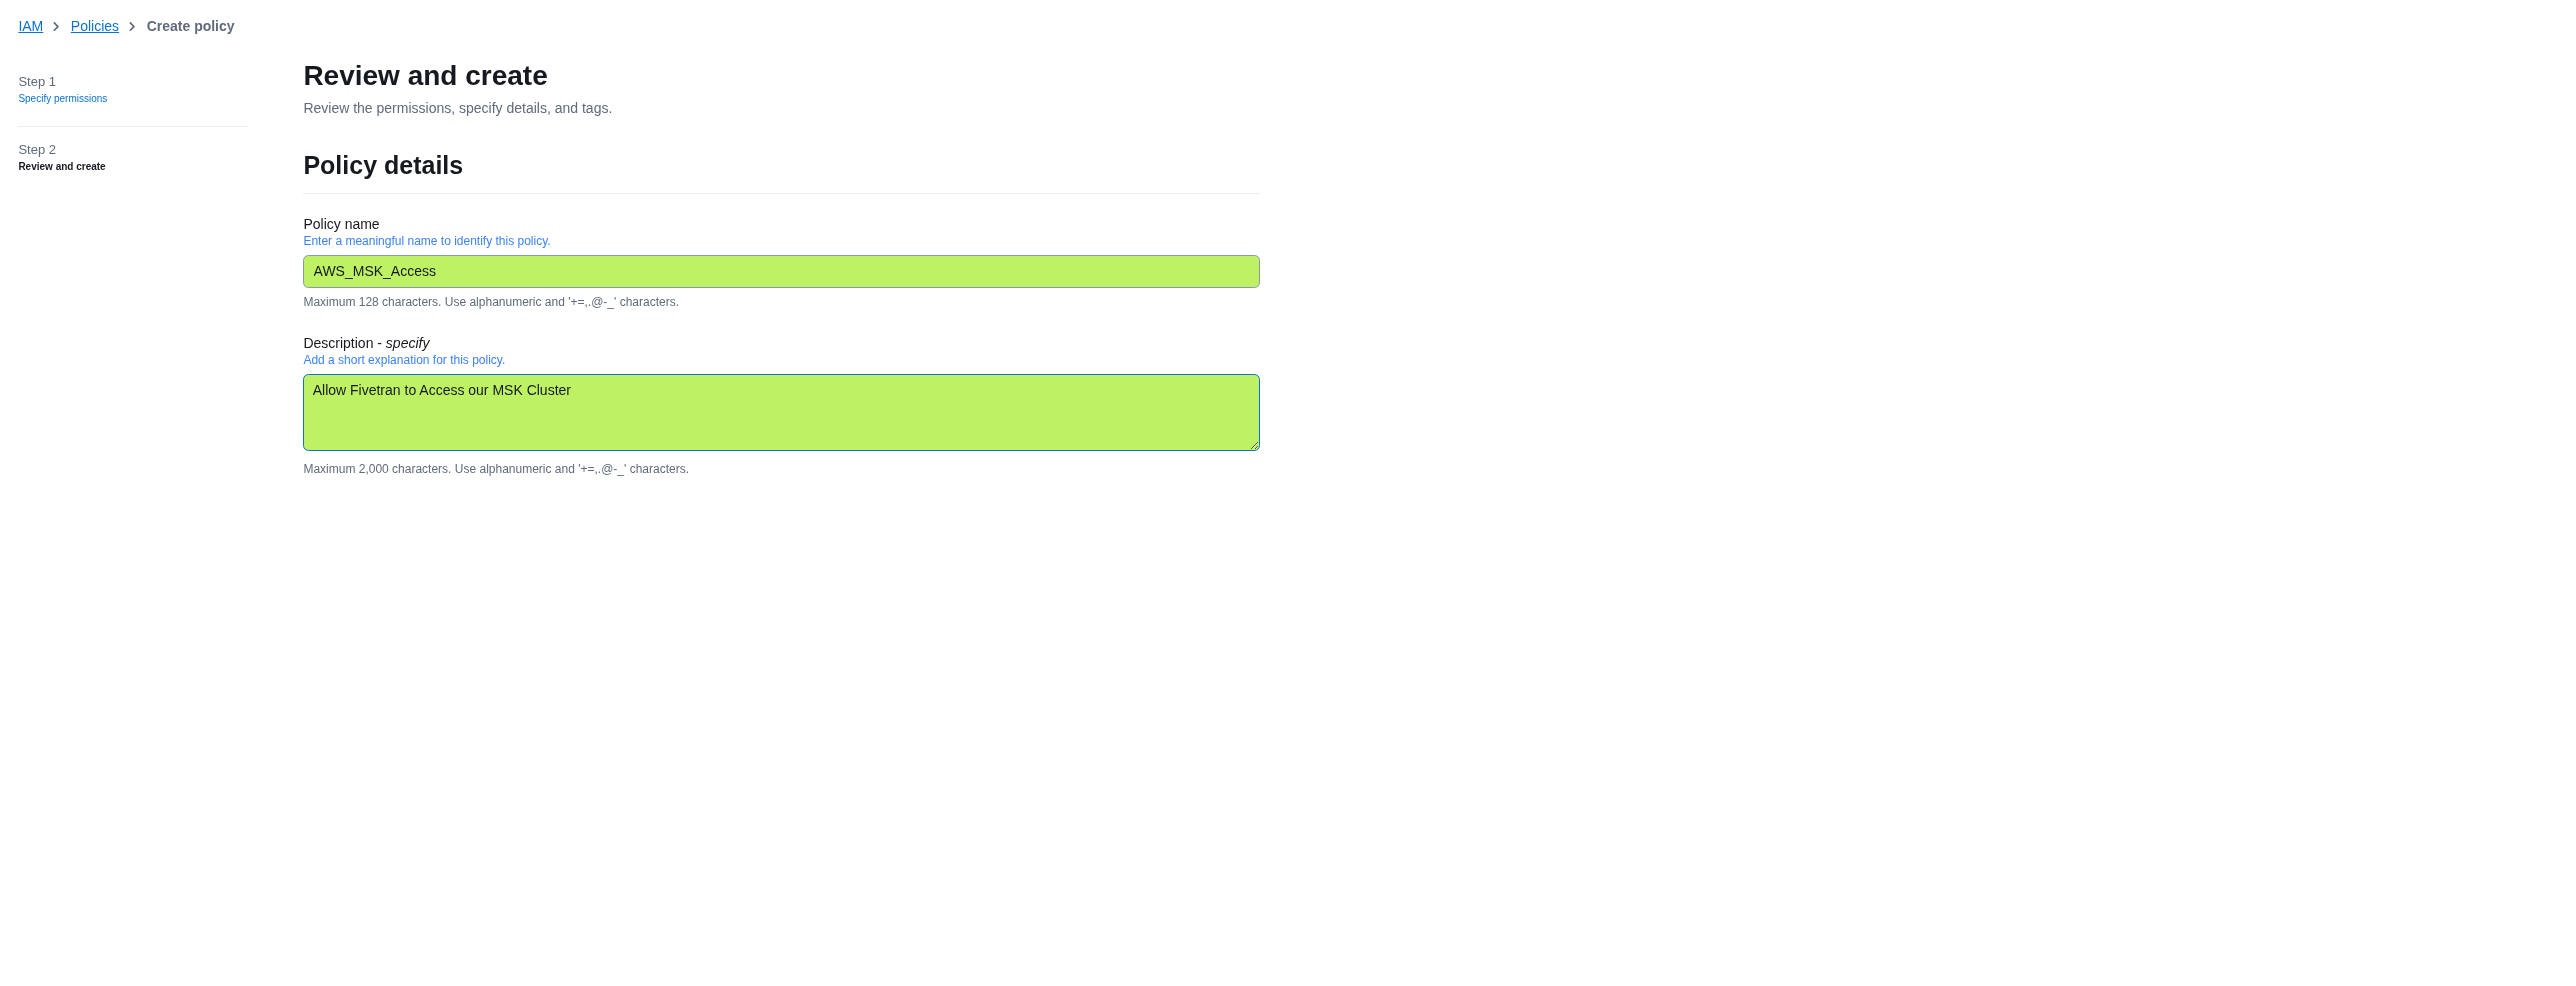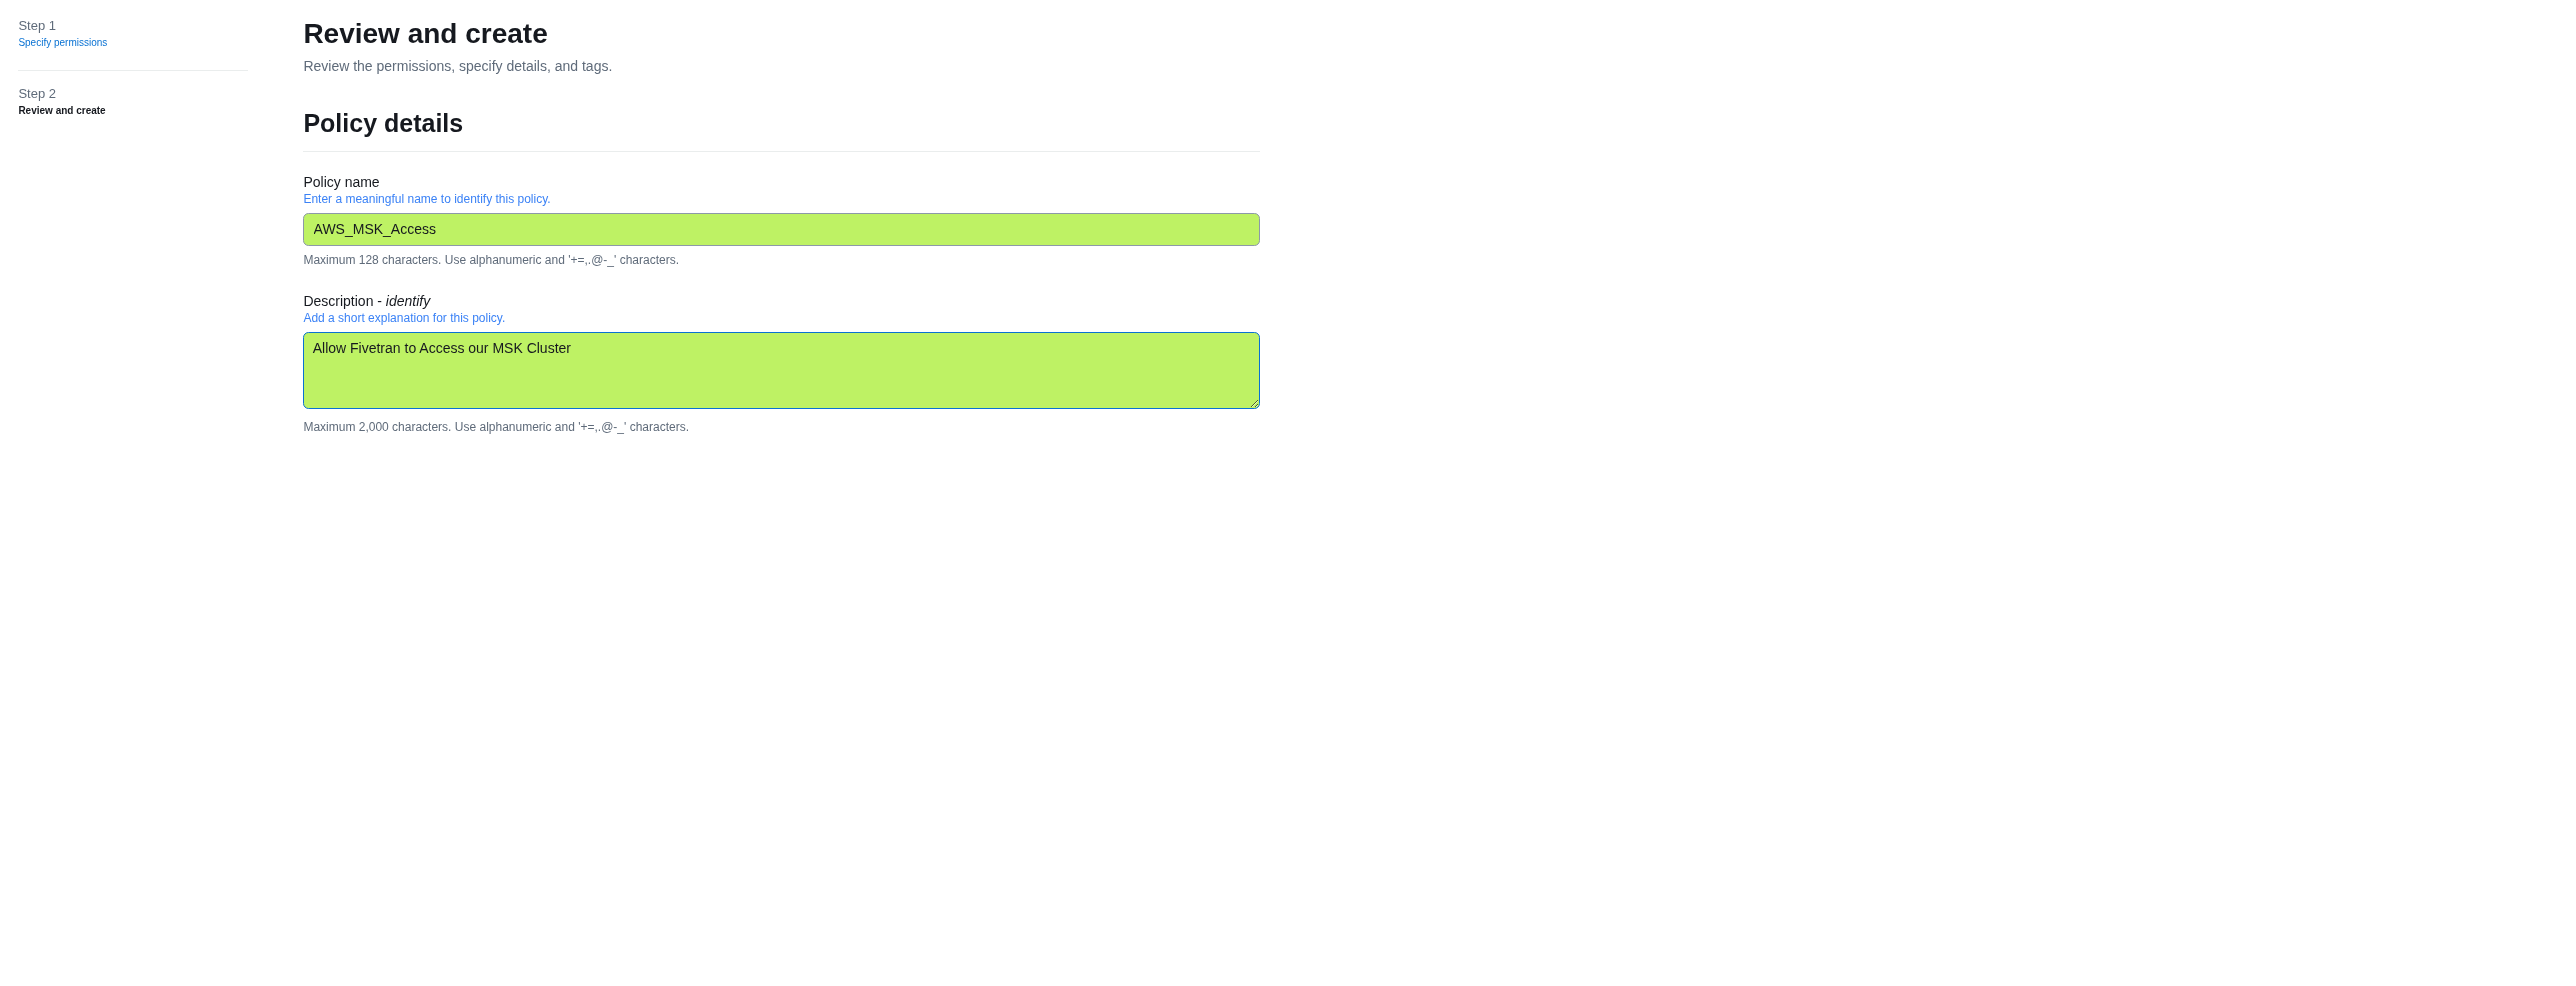"IAM" nav.breadcrumbs { html: none -> <nav> <a>IAM</a> <span> <svg> <path></path> </svg> </span> <a>Policies</a> <span> <svg> <path></path> </svg> </span> <span>Create policy</span> </nav> }
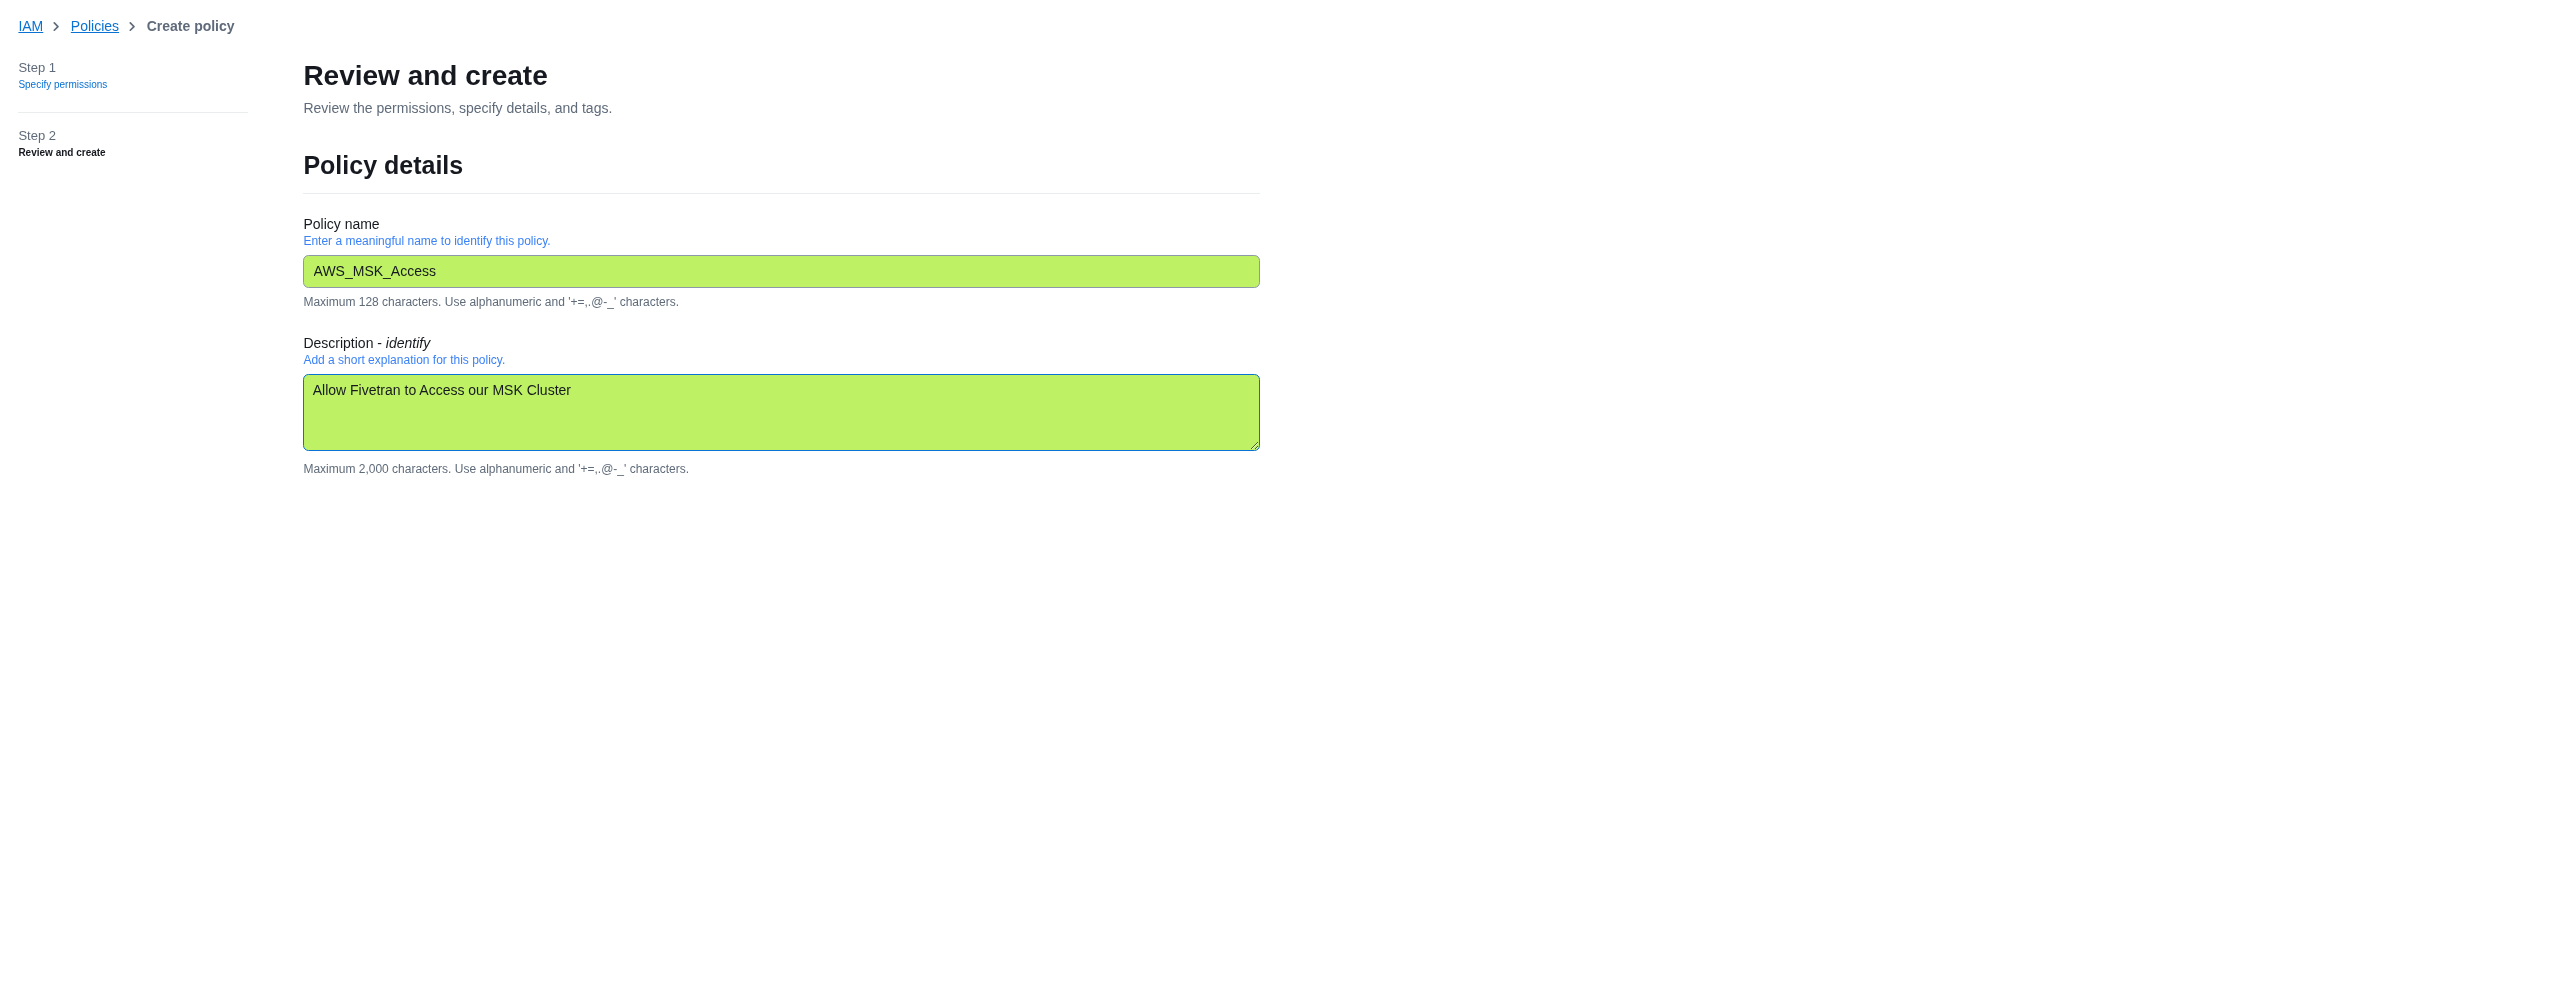"Step 1" .step { margin-top: none -> 14px }
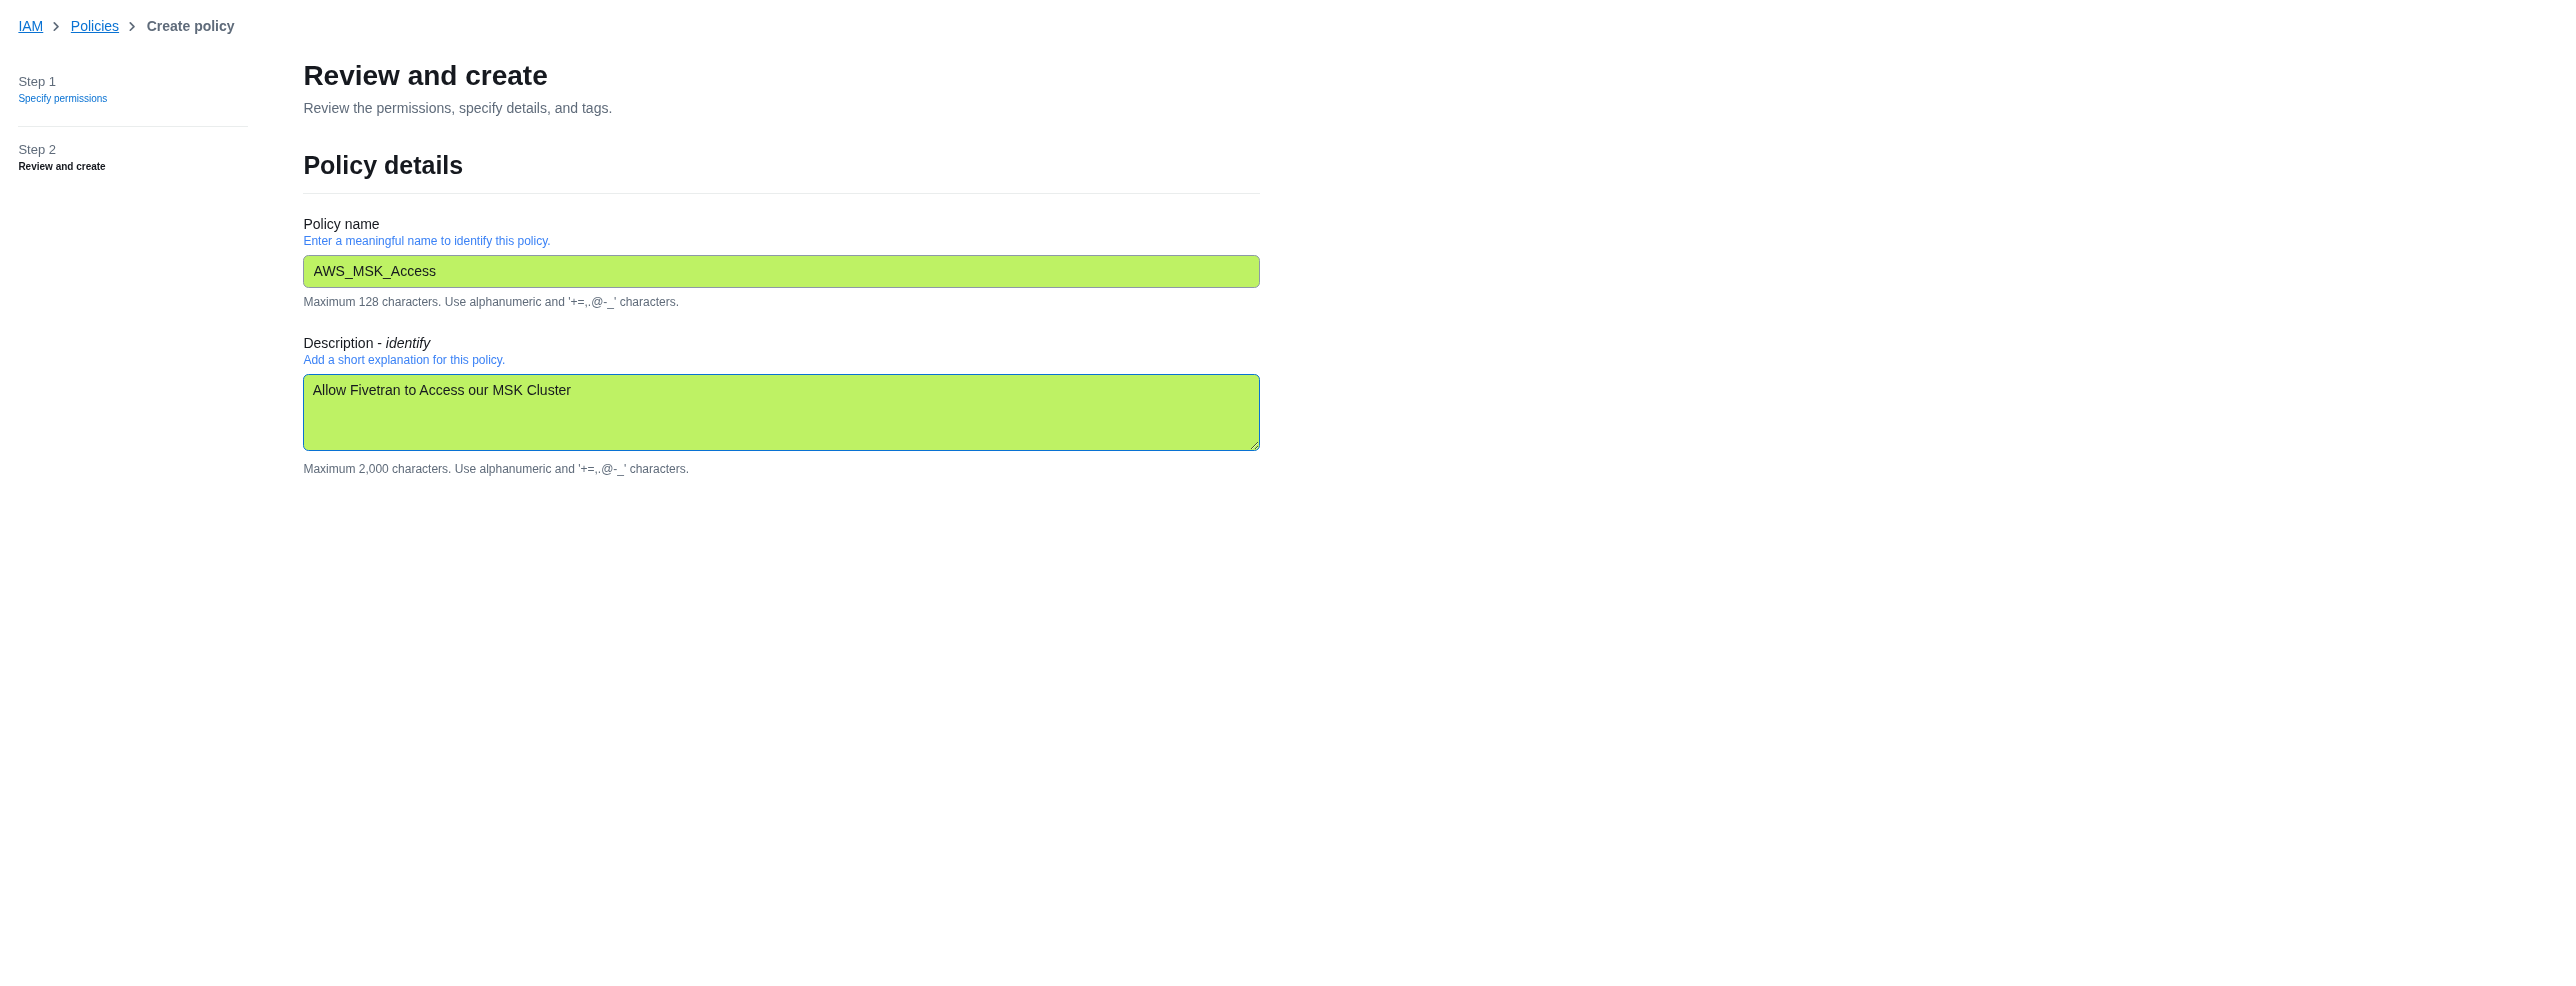"identify" span.optional { text: identify -> specify }
